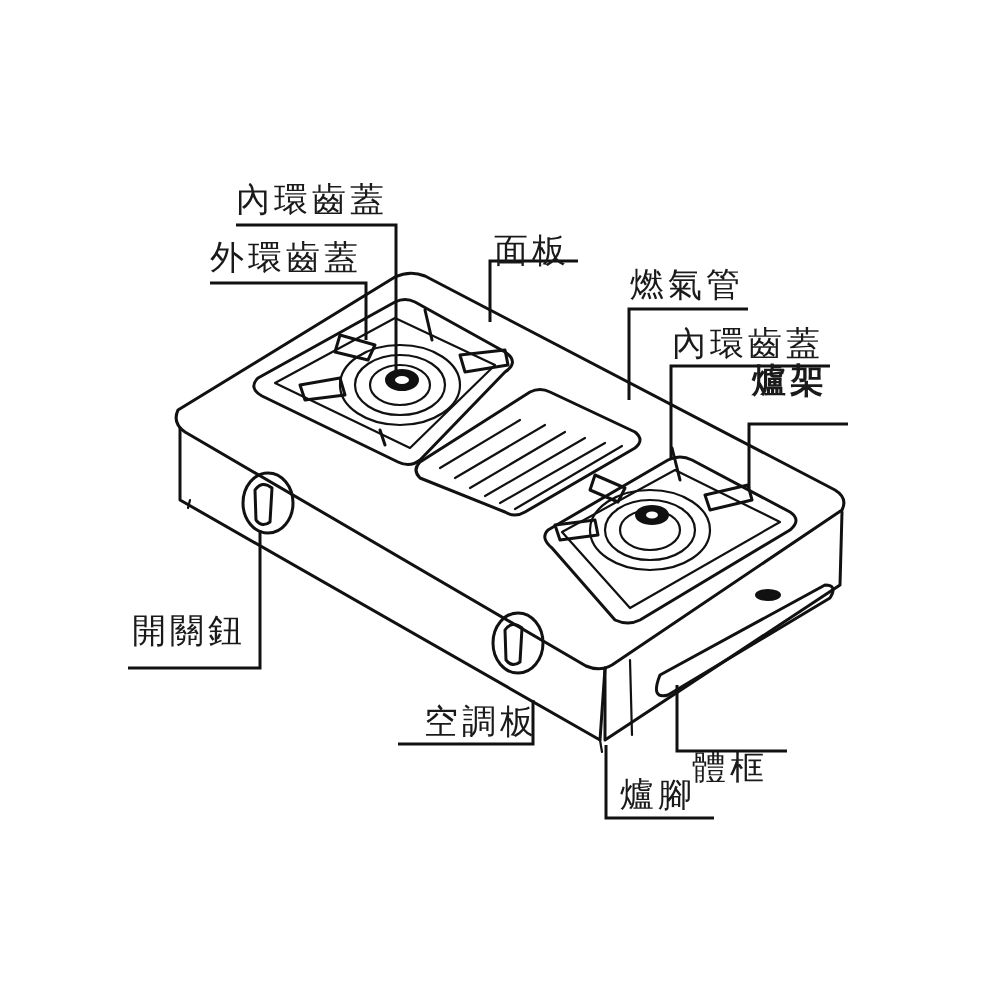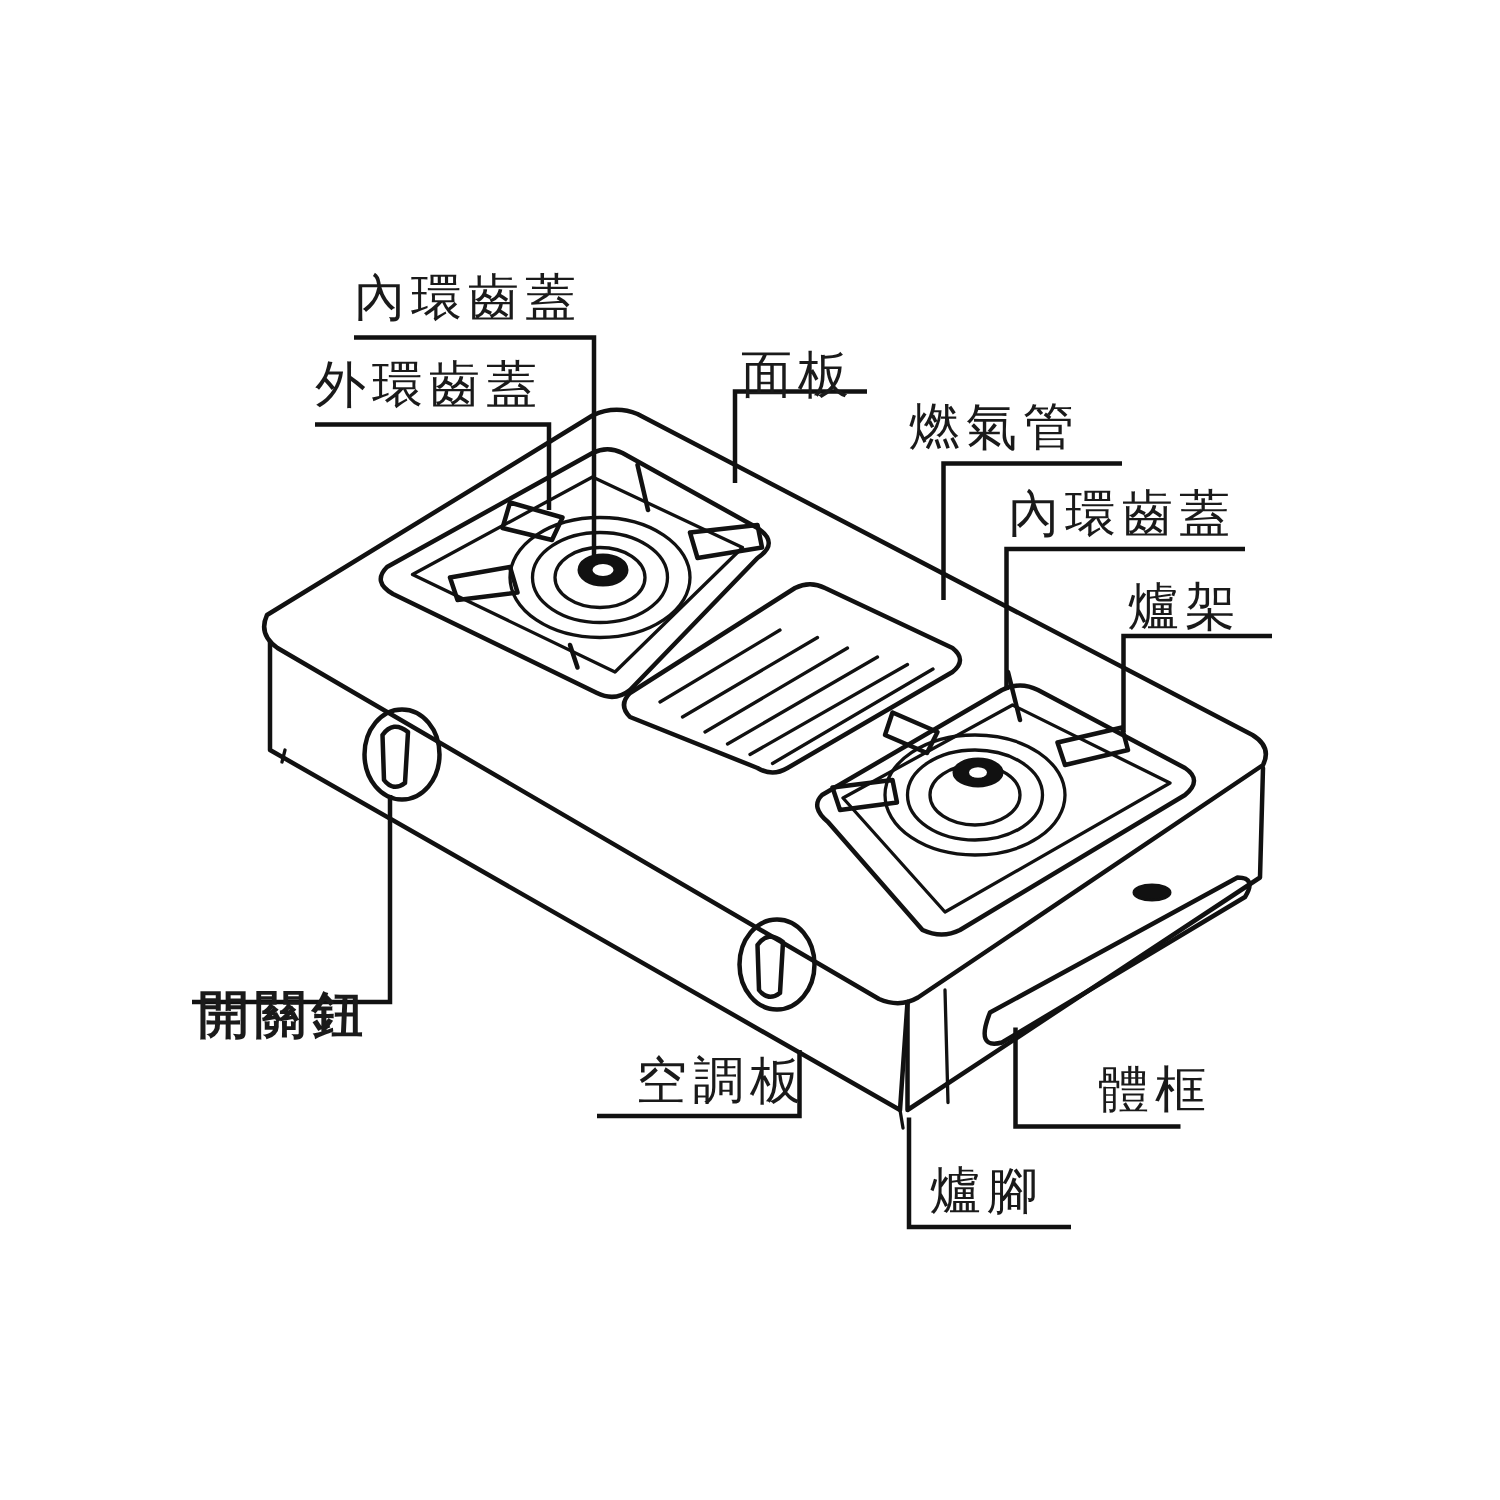"燃氣管" div.label { font-family: none -> Liberation Serif, serif; left: 606px -> 630px }
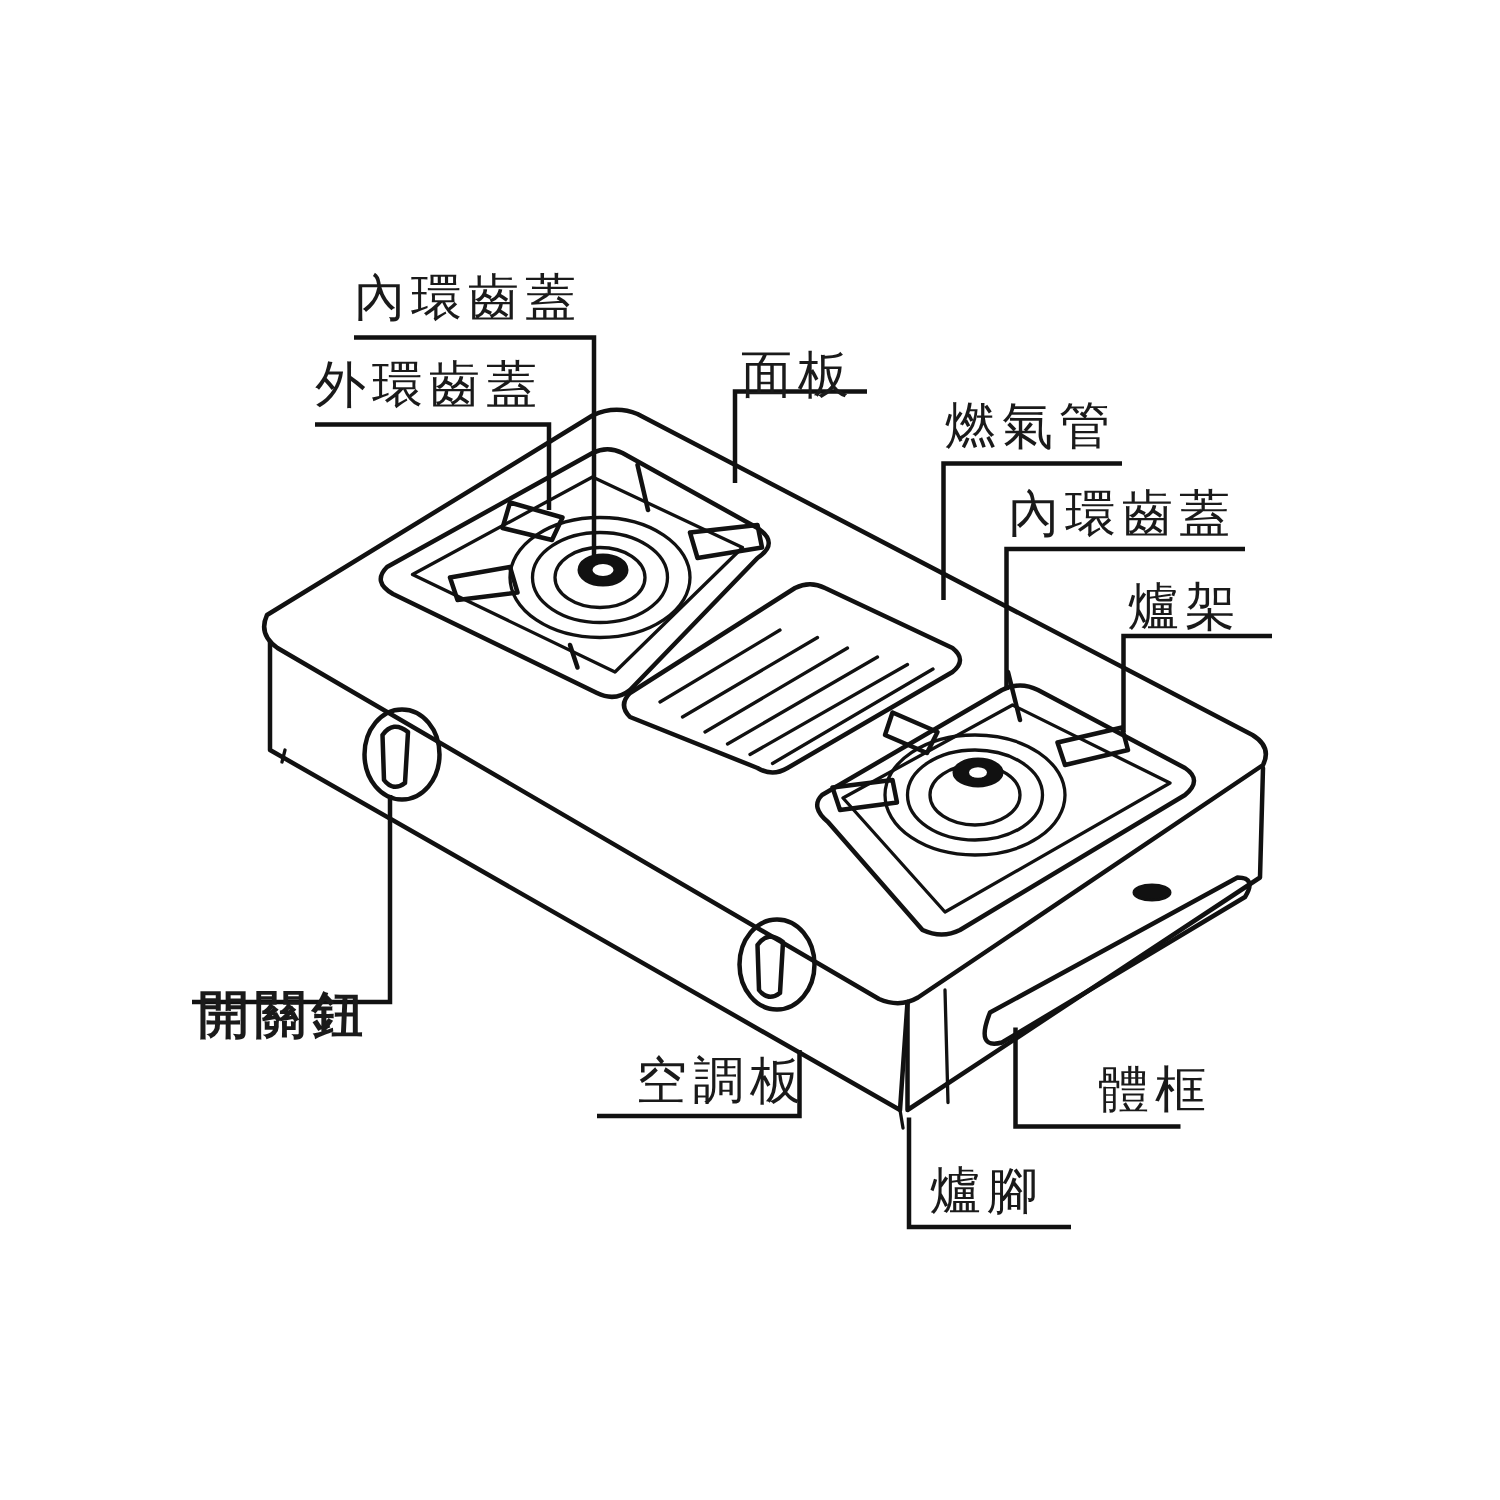"爐架" div.label { font-weight: none -> bold; top: 388px -> 363px }
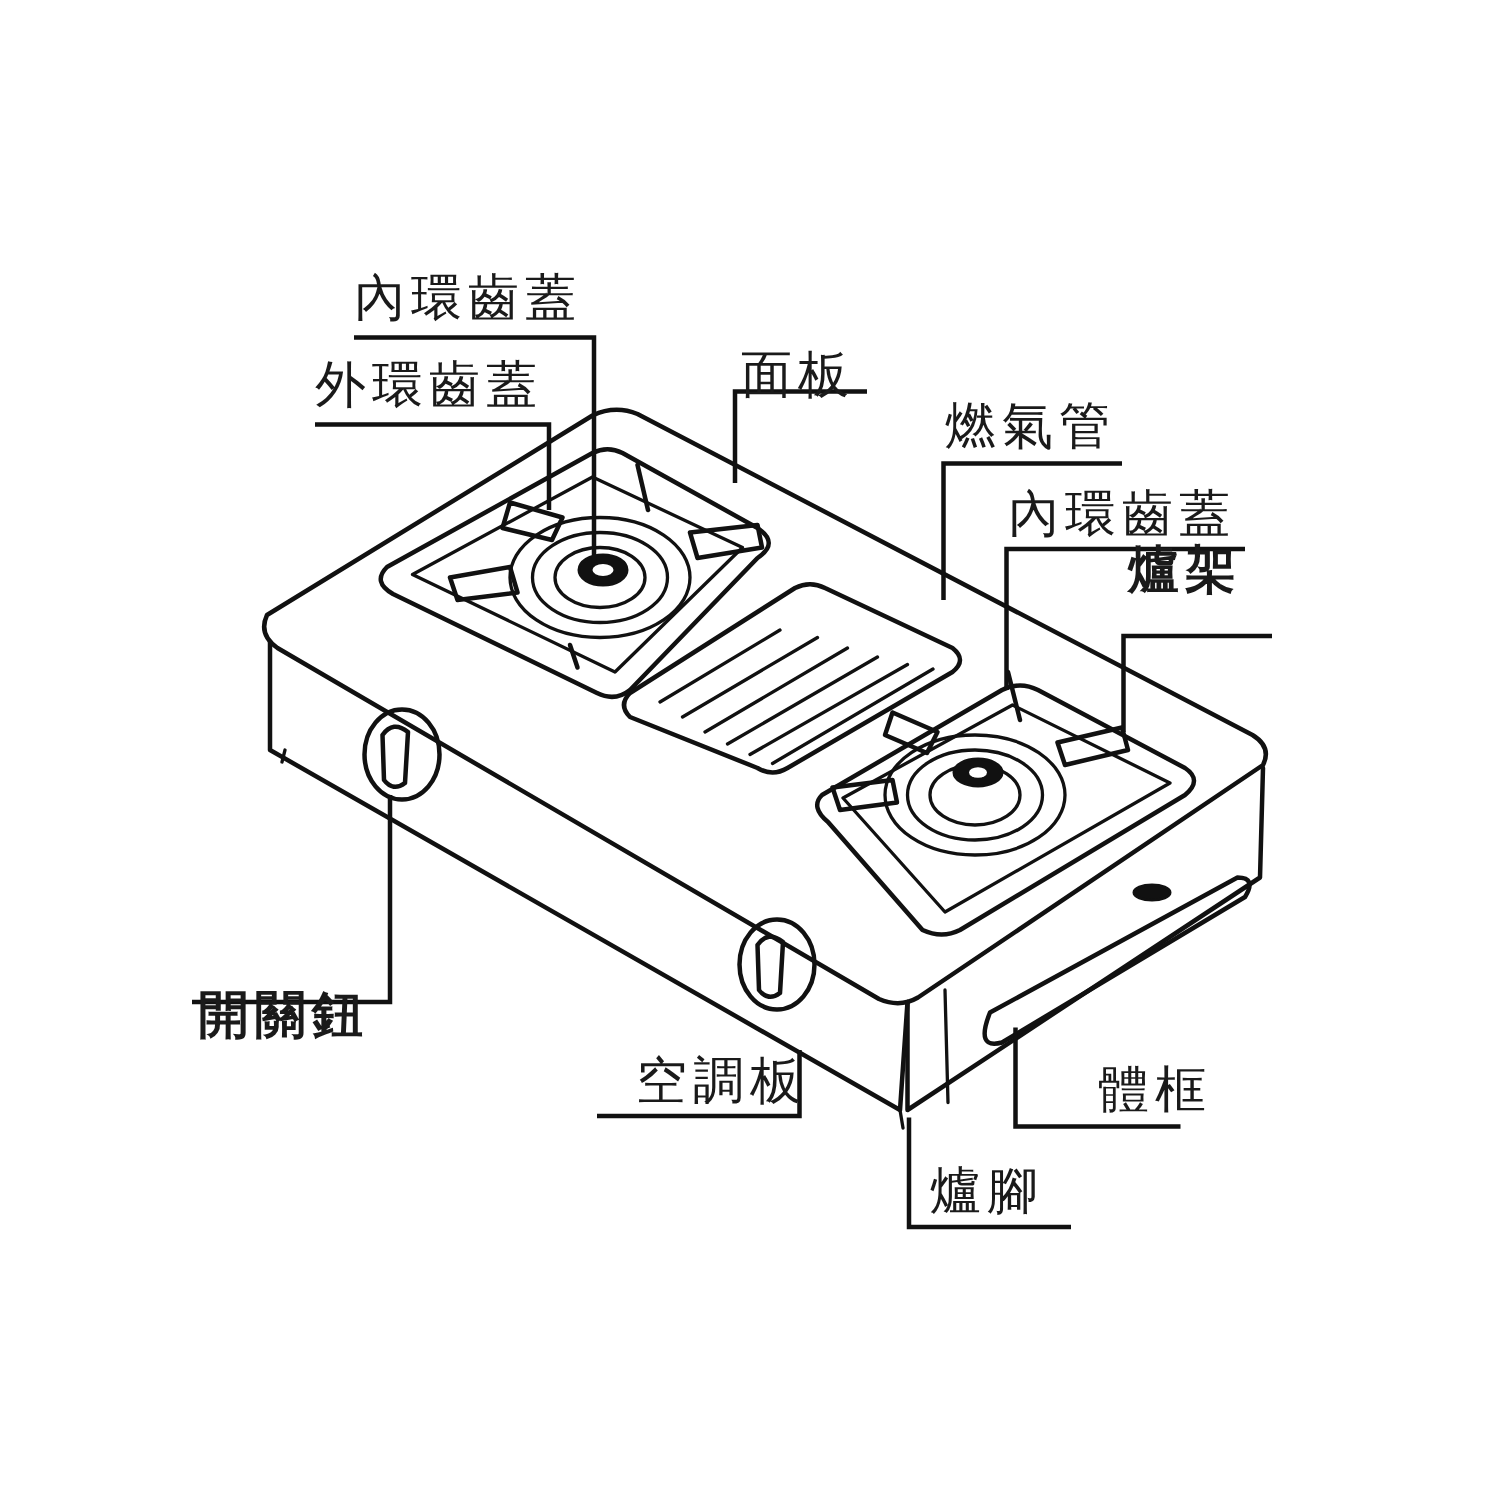"開關鈕" div.label { font-weight: bold -> none; top: 660px -> 613px }
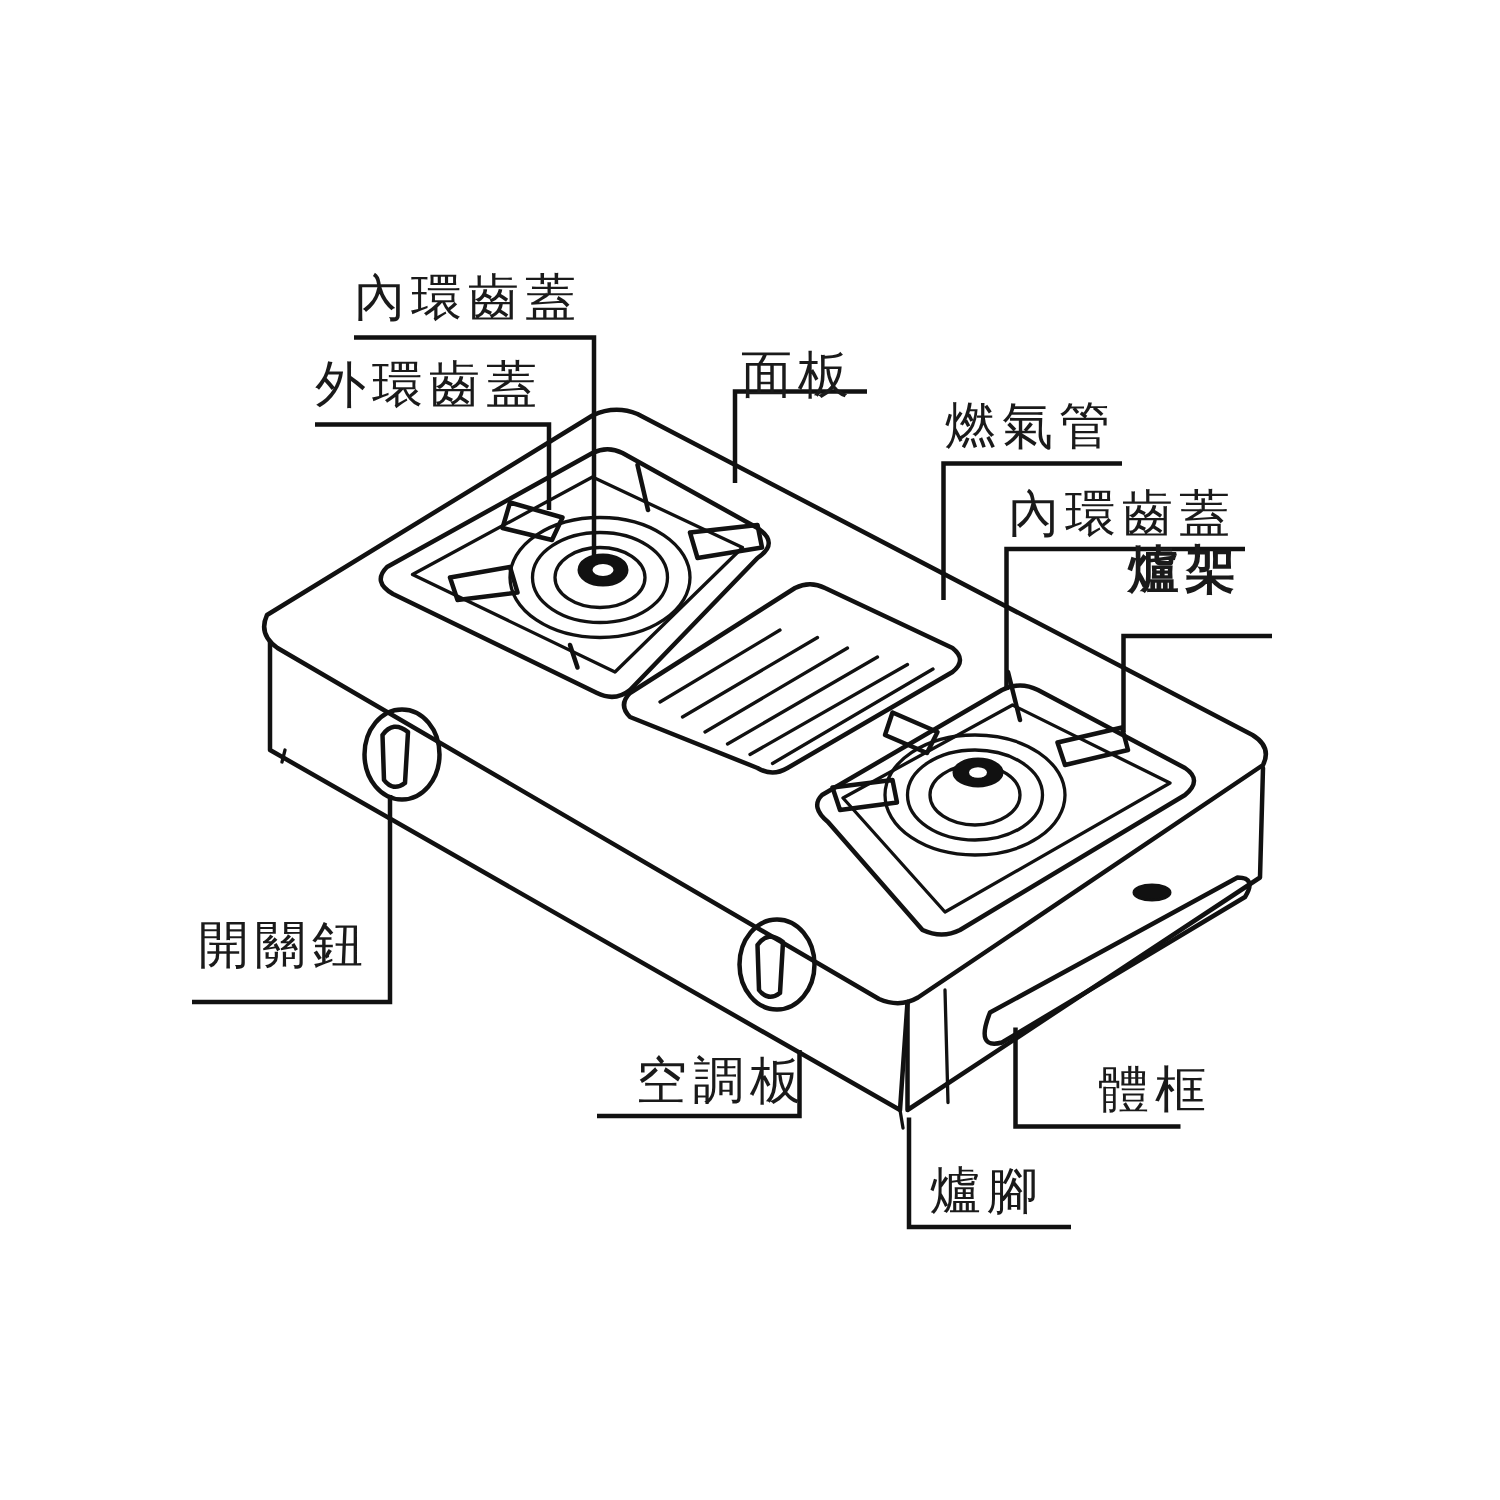"體框" div.label { margin-left: 40px -> none; top: 710px -> 750px }
